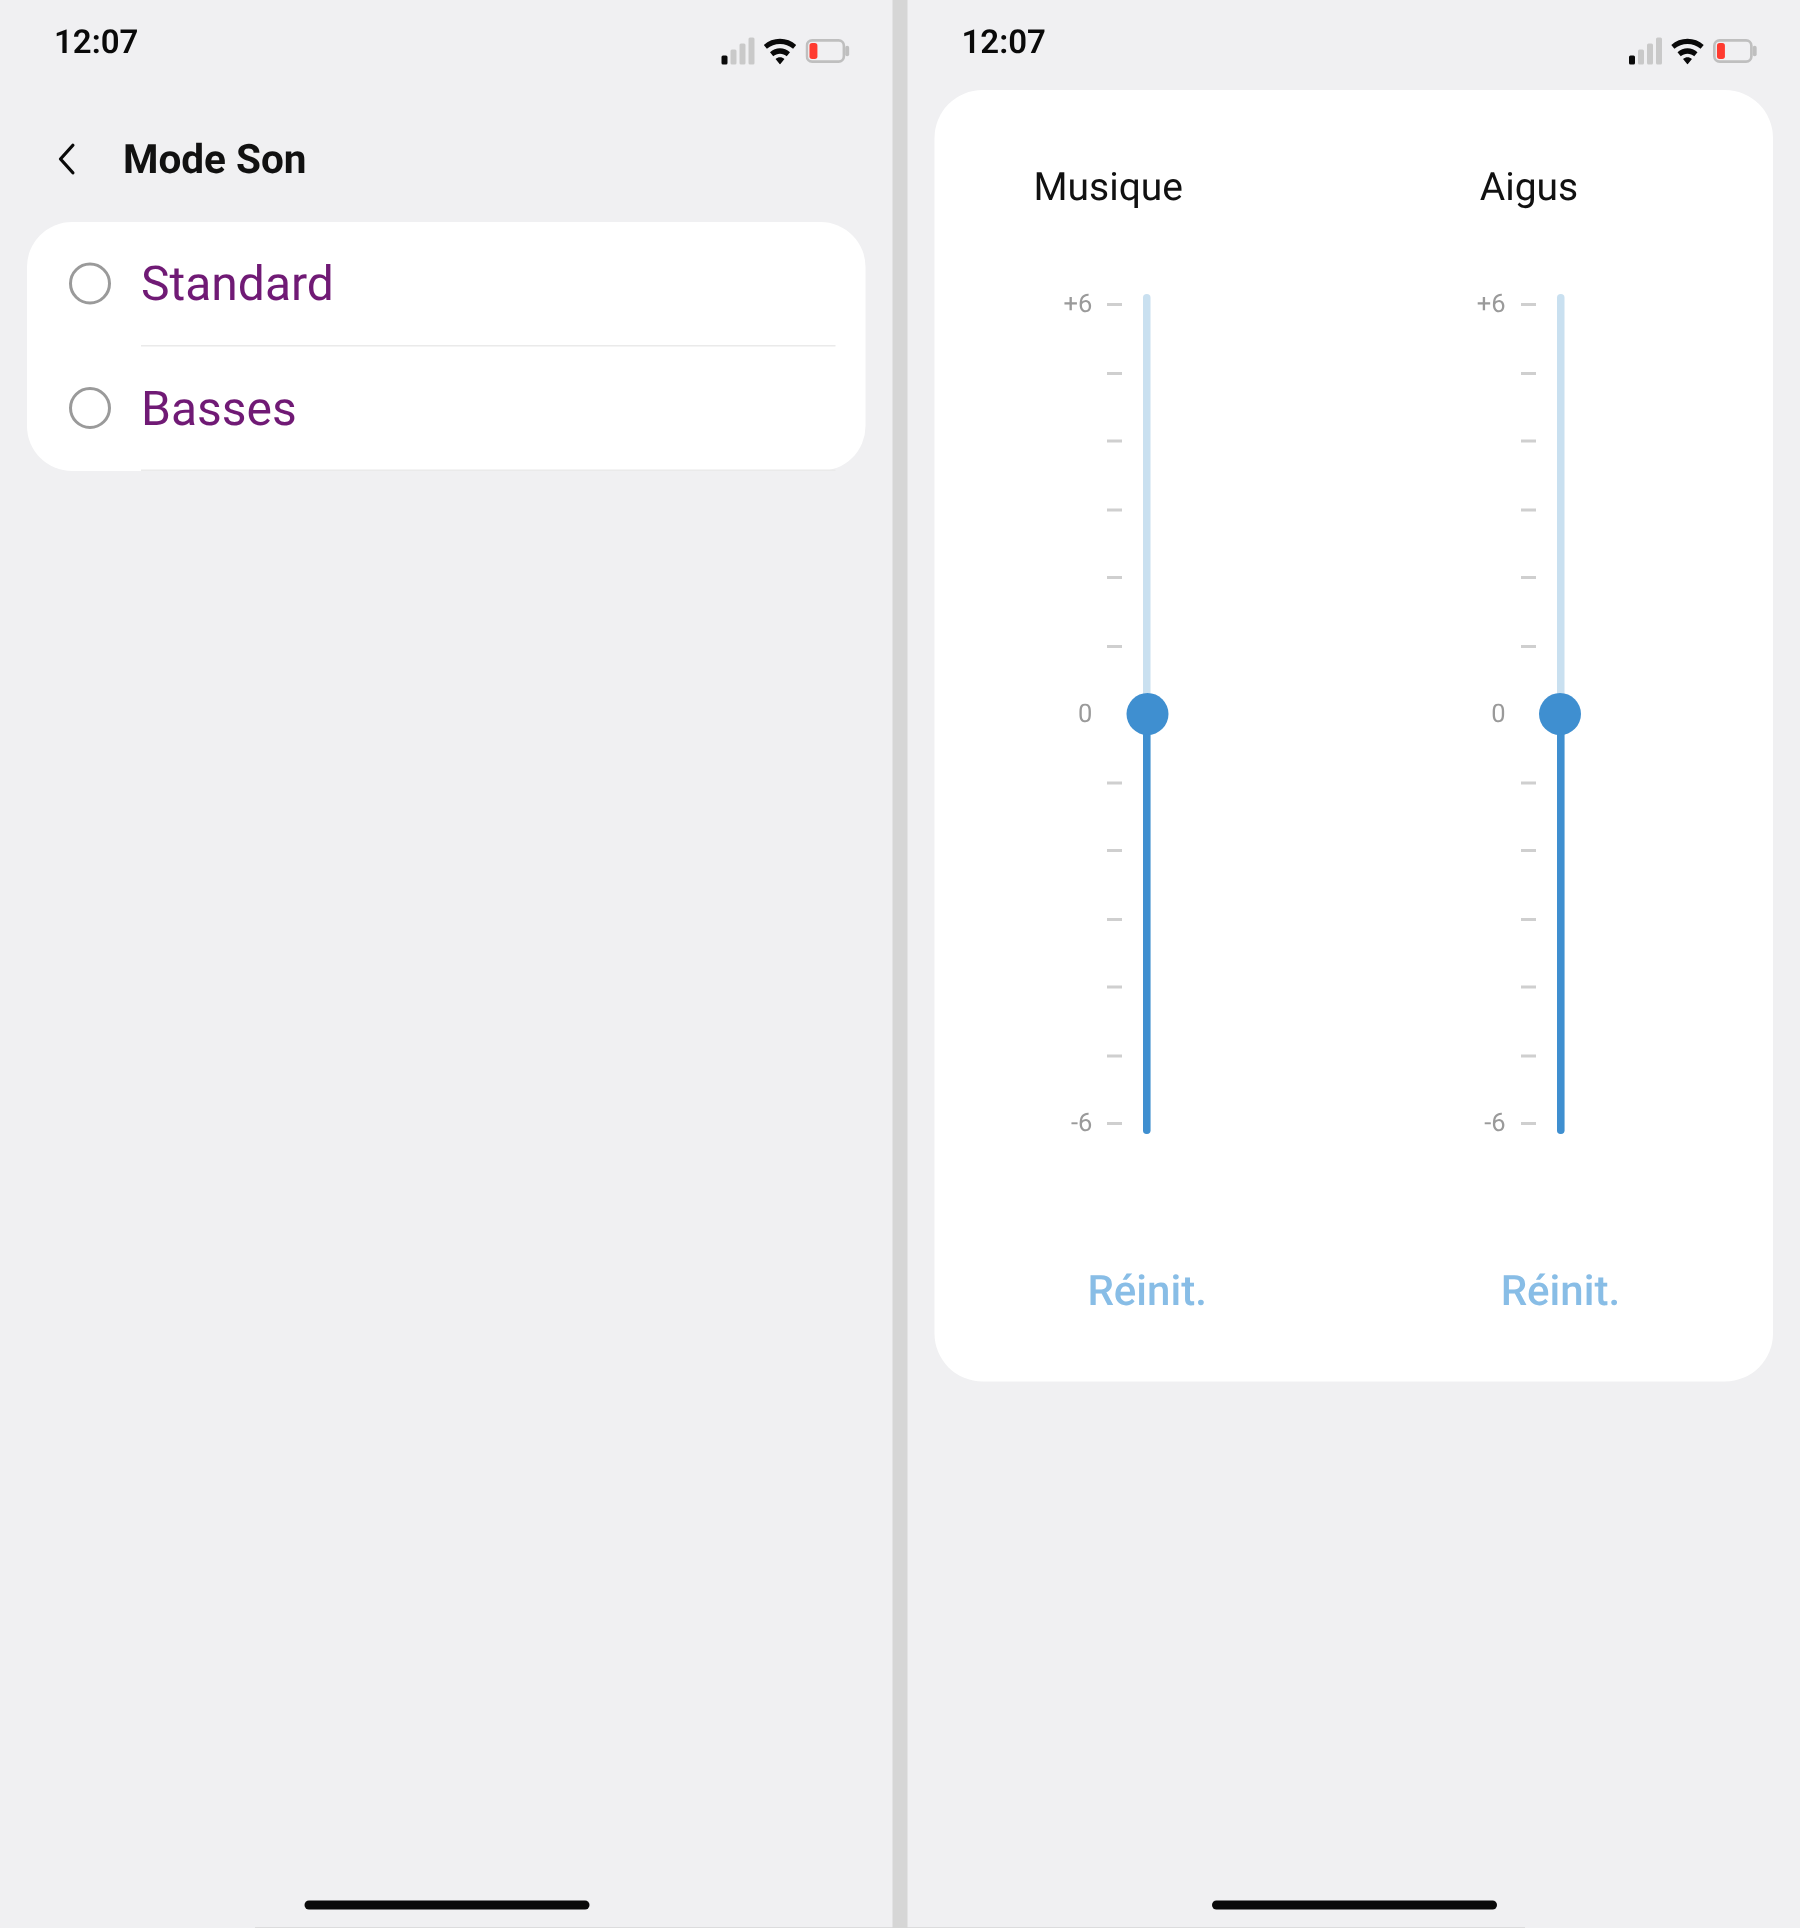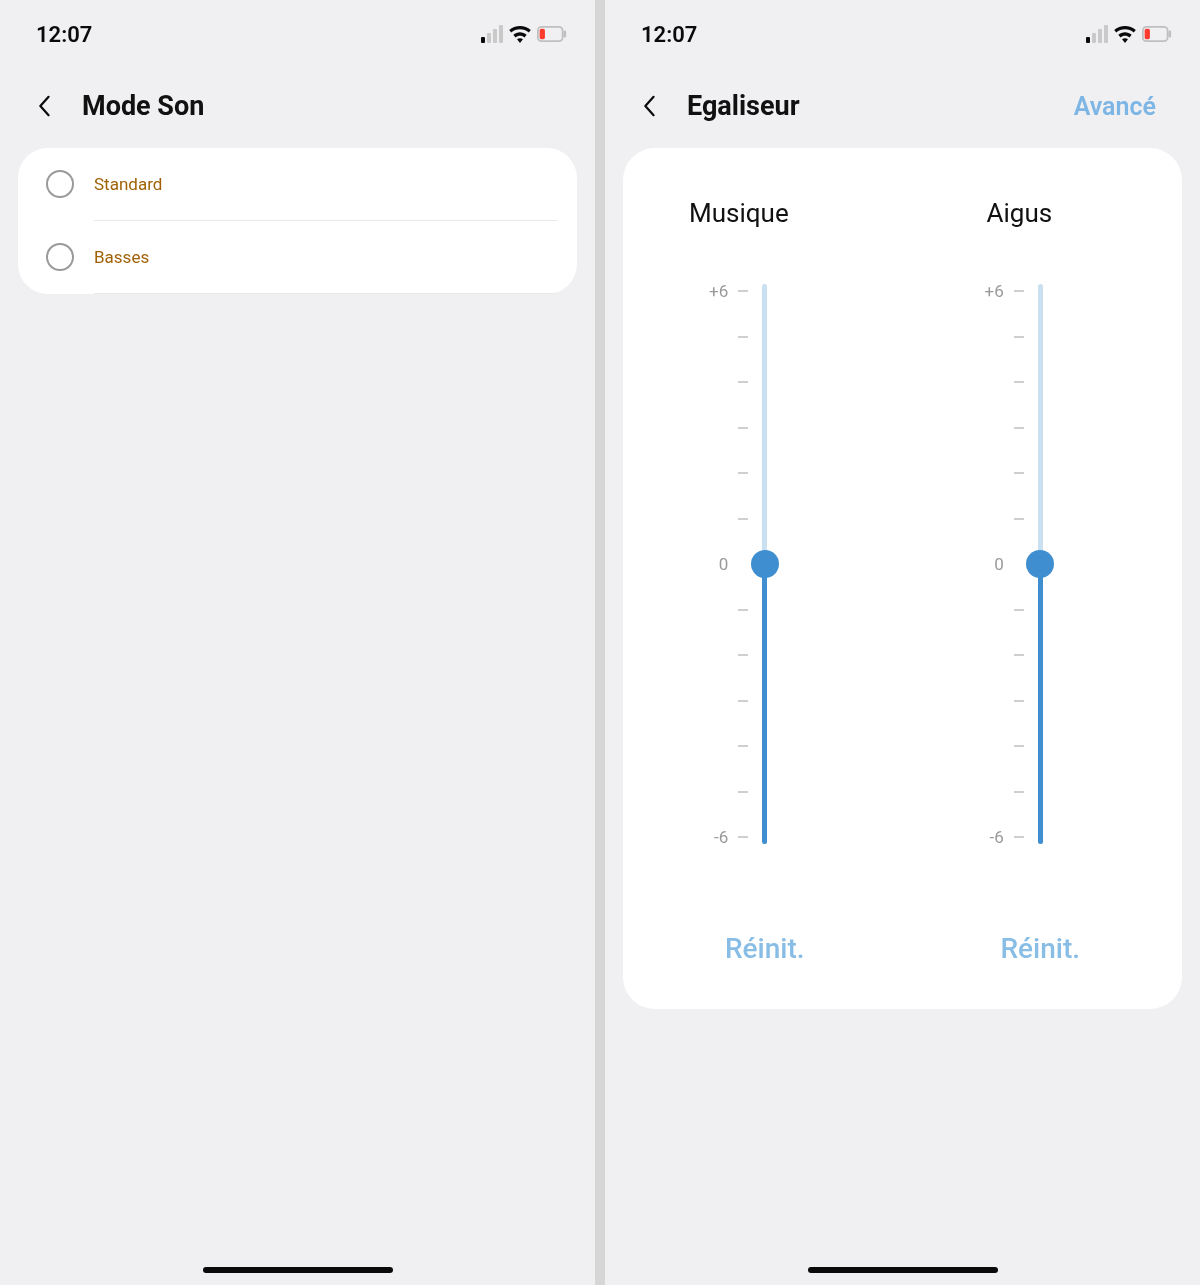"12:07" .status-bar { align-items: center -> none }
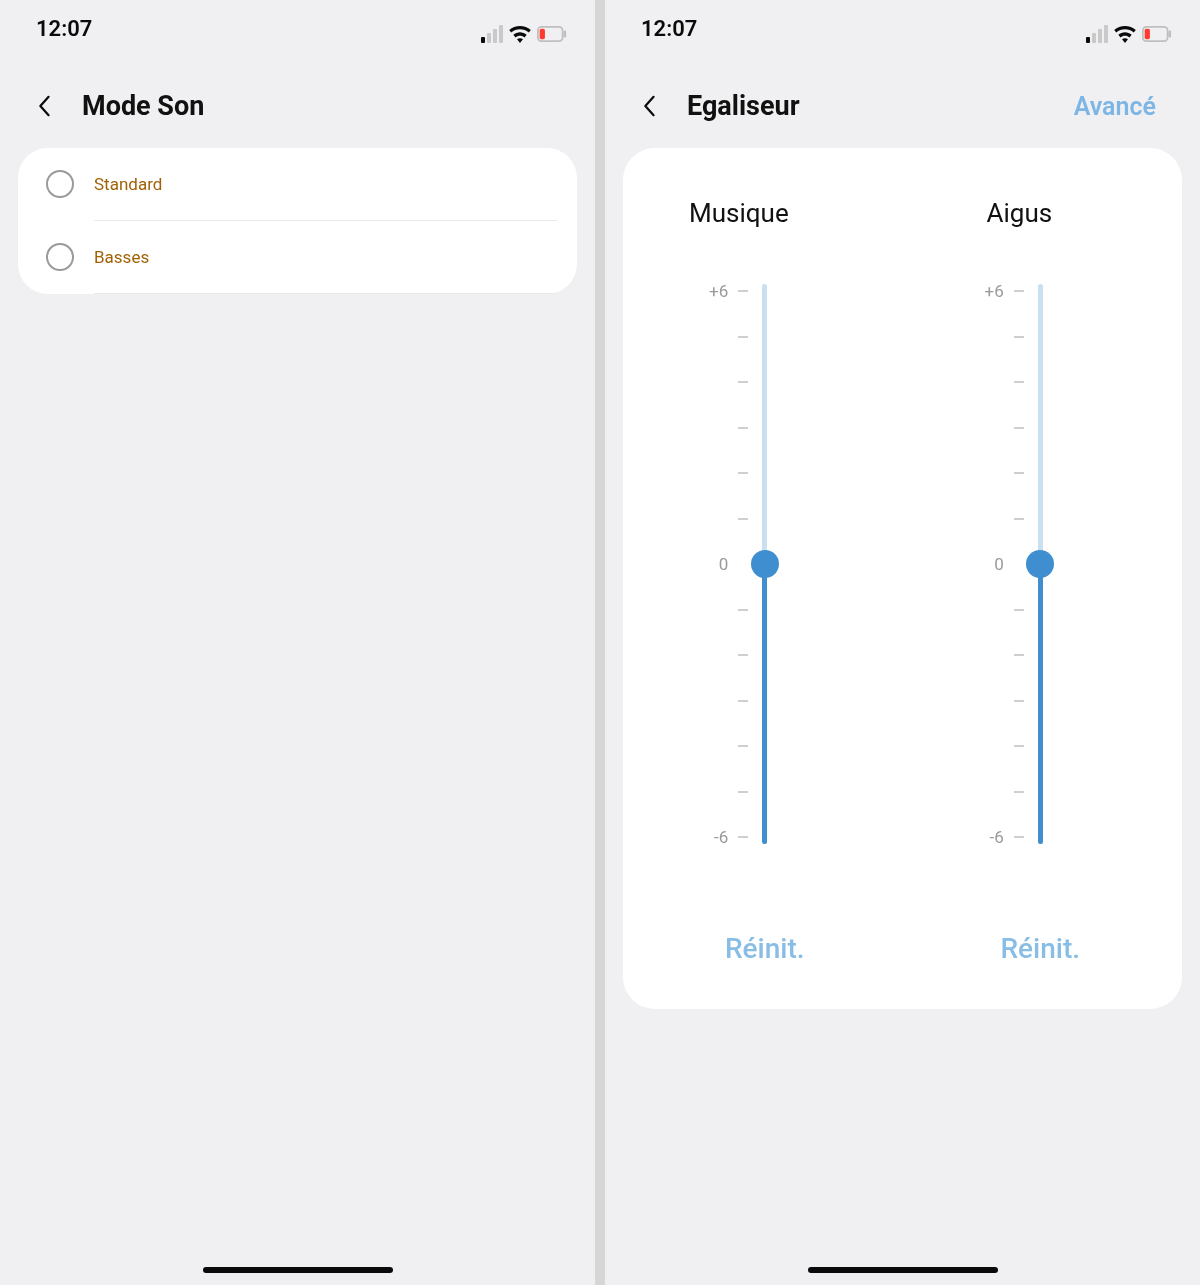"Egaliseur" div.app-bar { html: <div> <div> <svg> <path></path> </svg> </div> <div>Egaliseur</div> <div>Avancé</div> </div> -> none }
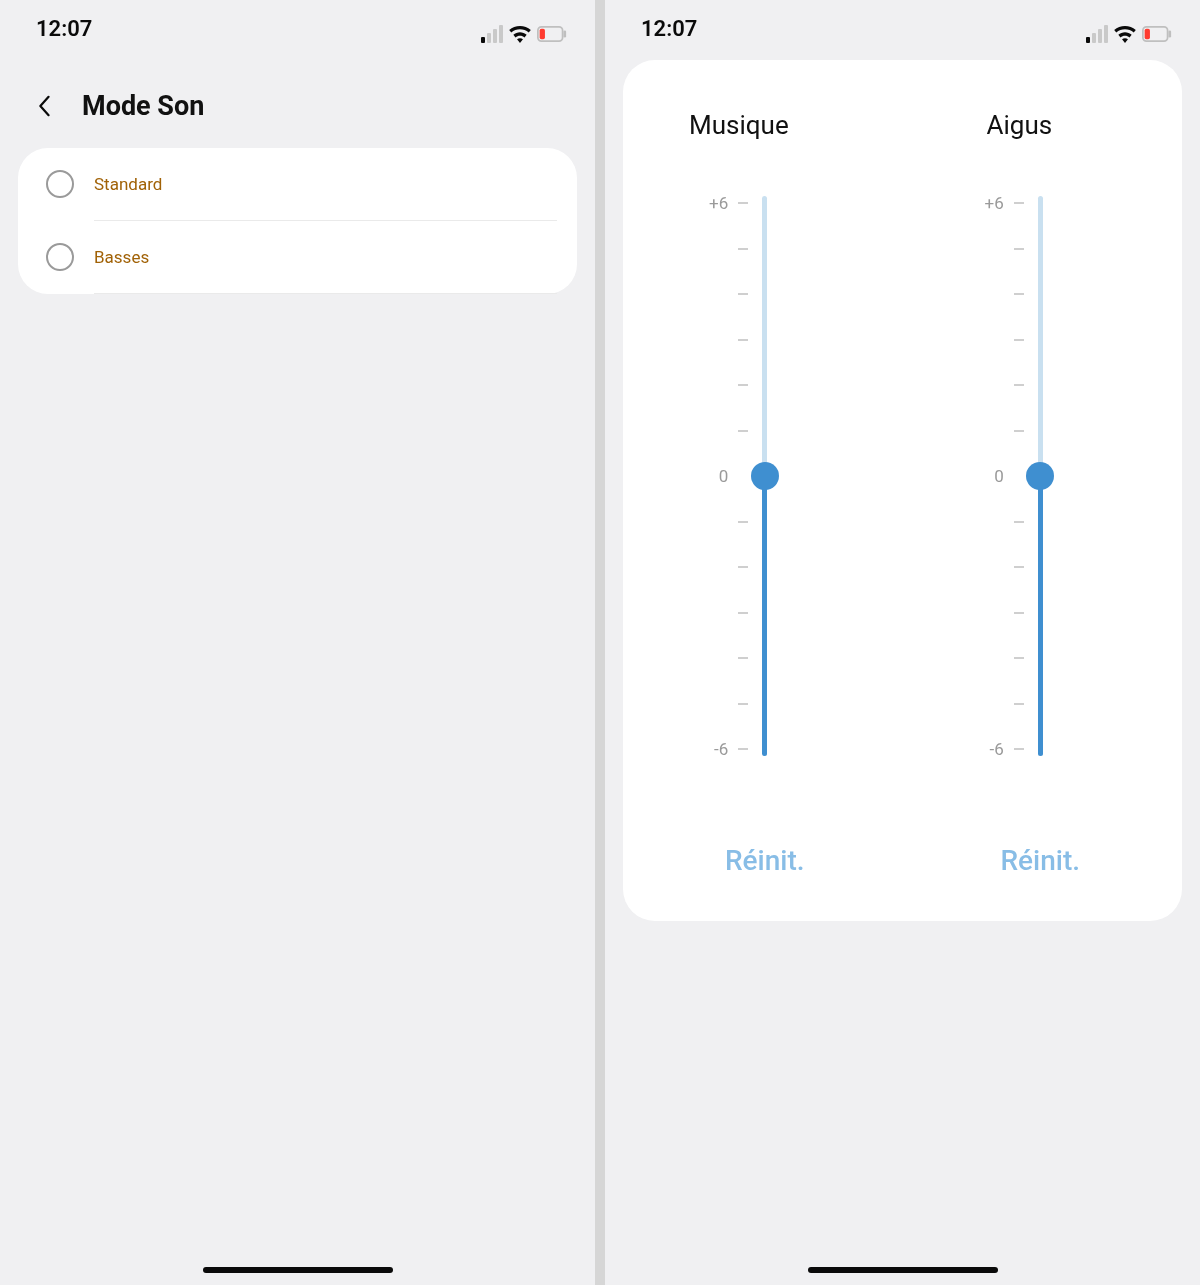"Standard" .radio-label { color: #a16207 -> #701a75; font-size: 17px -> 32px }
